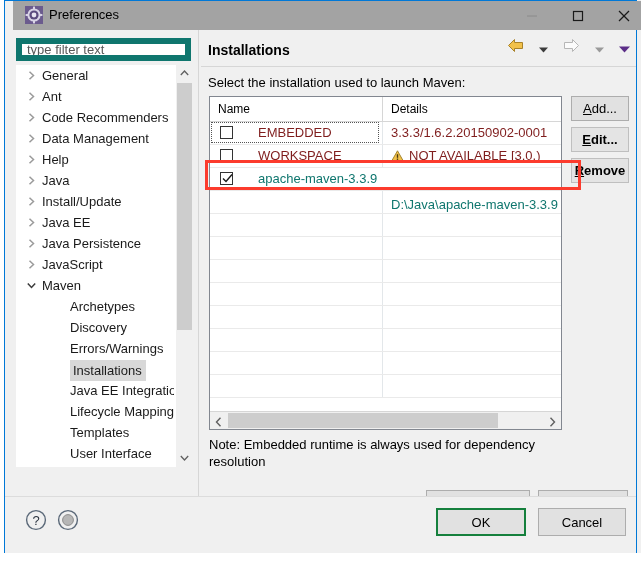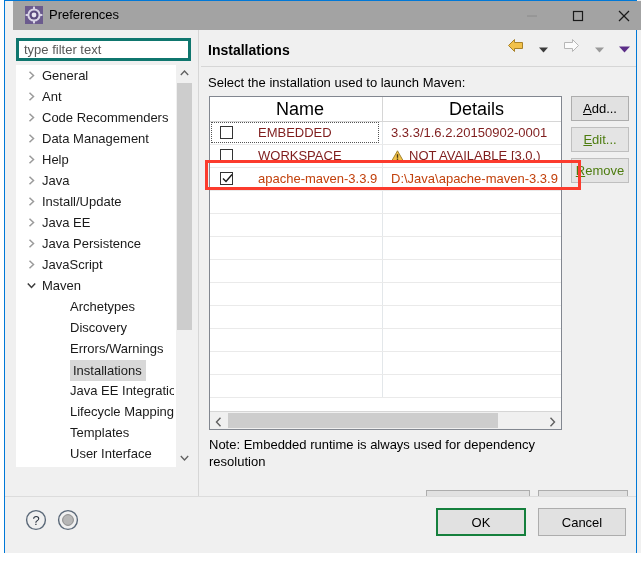"type filter text" .filter-box { border: 3px solid #0f766e -> 6px solid #0f766e }
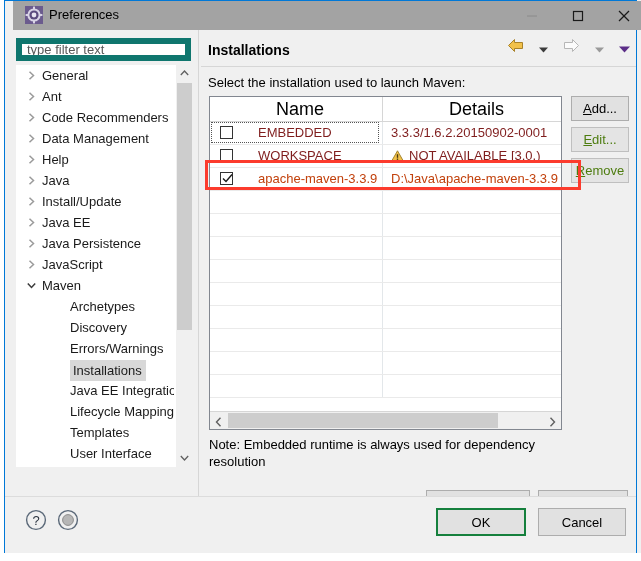"Name" .th { font-size: 18px -> 12px; text-align: center -> none }
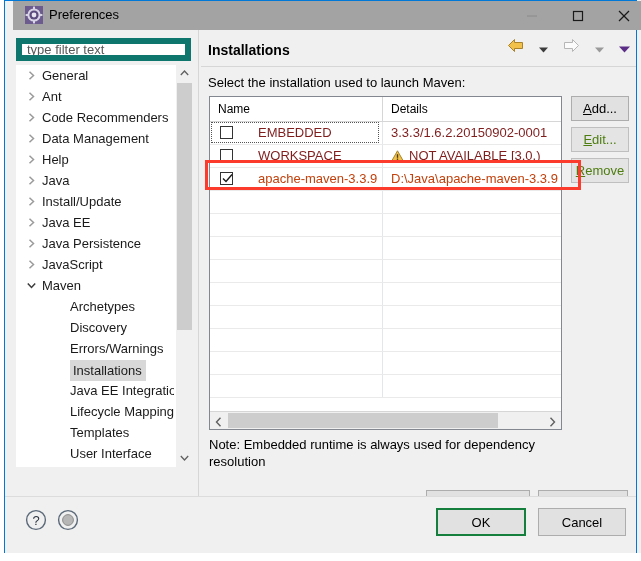"Edit..." .side-btn.disabled { color: #4d7c0f -> #000000; font-weight: none -> bold }
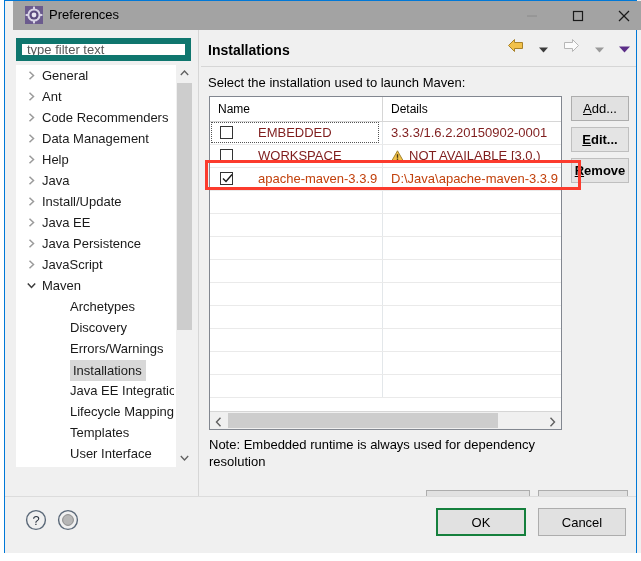"apache-maven-3.3.9" .dark { color: #c2410c -> #0f766e; margin-top: none -> 26px }
